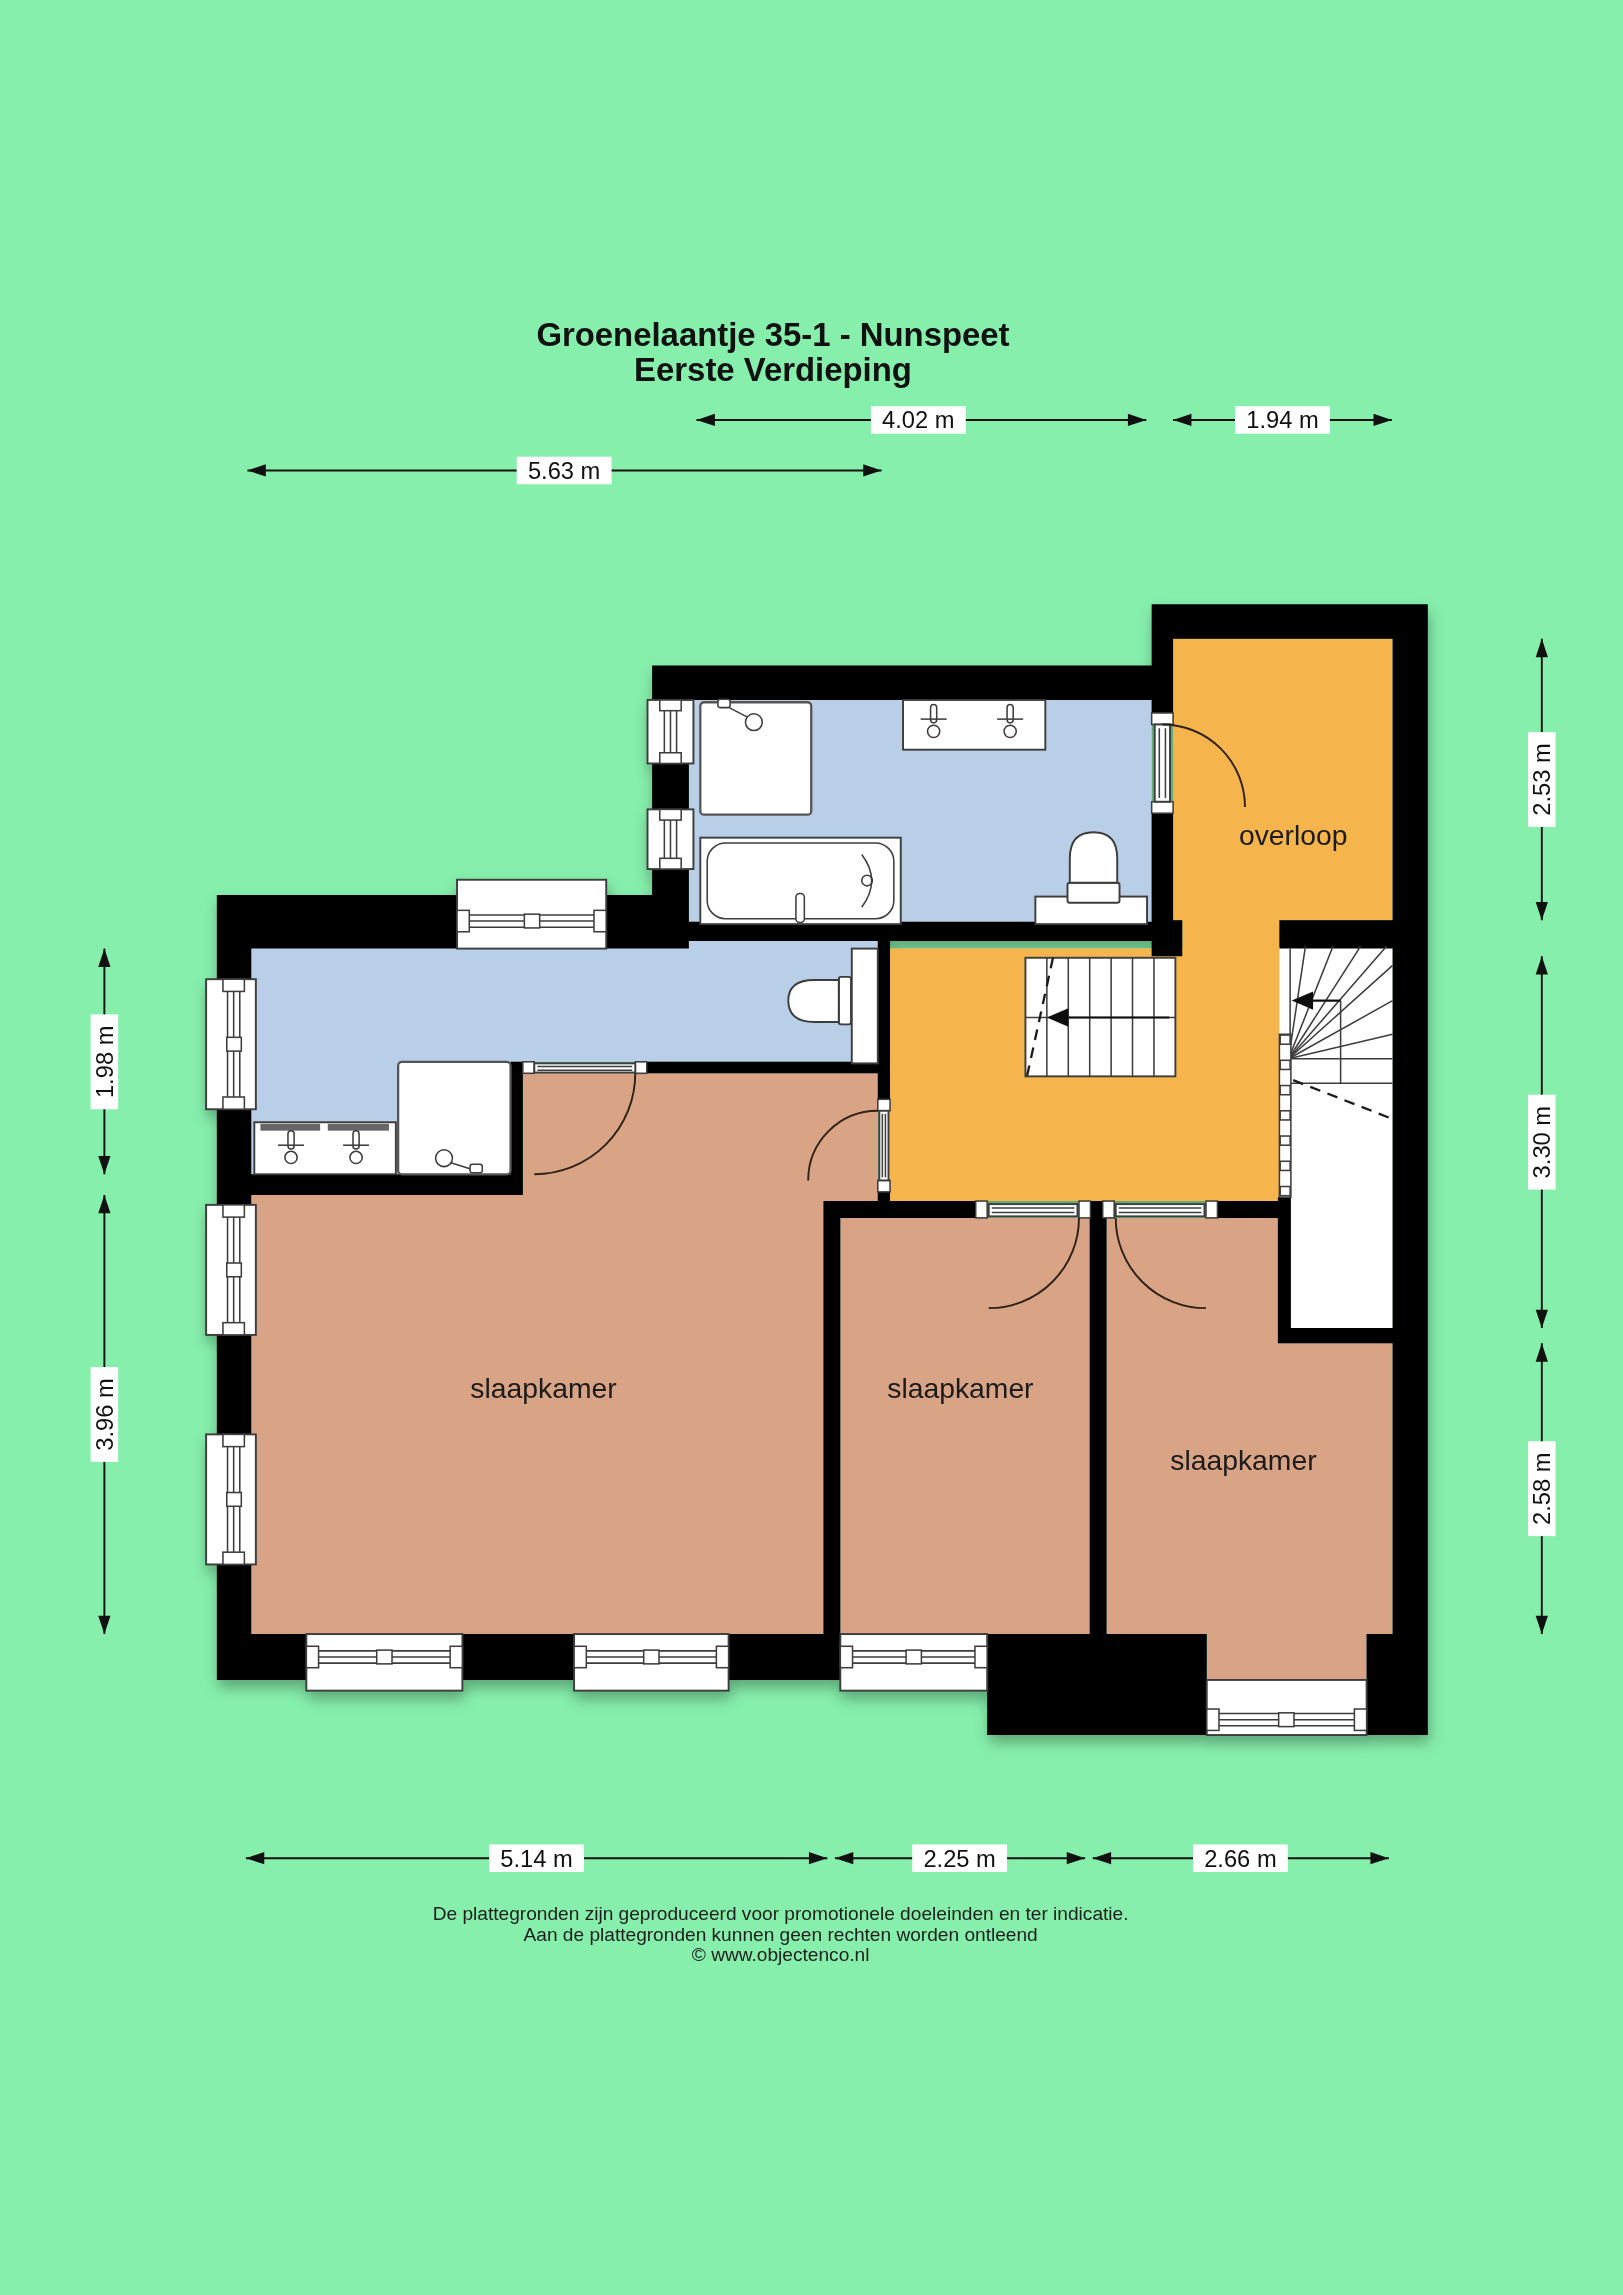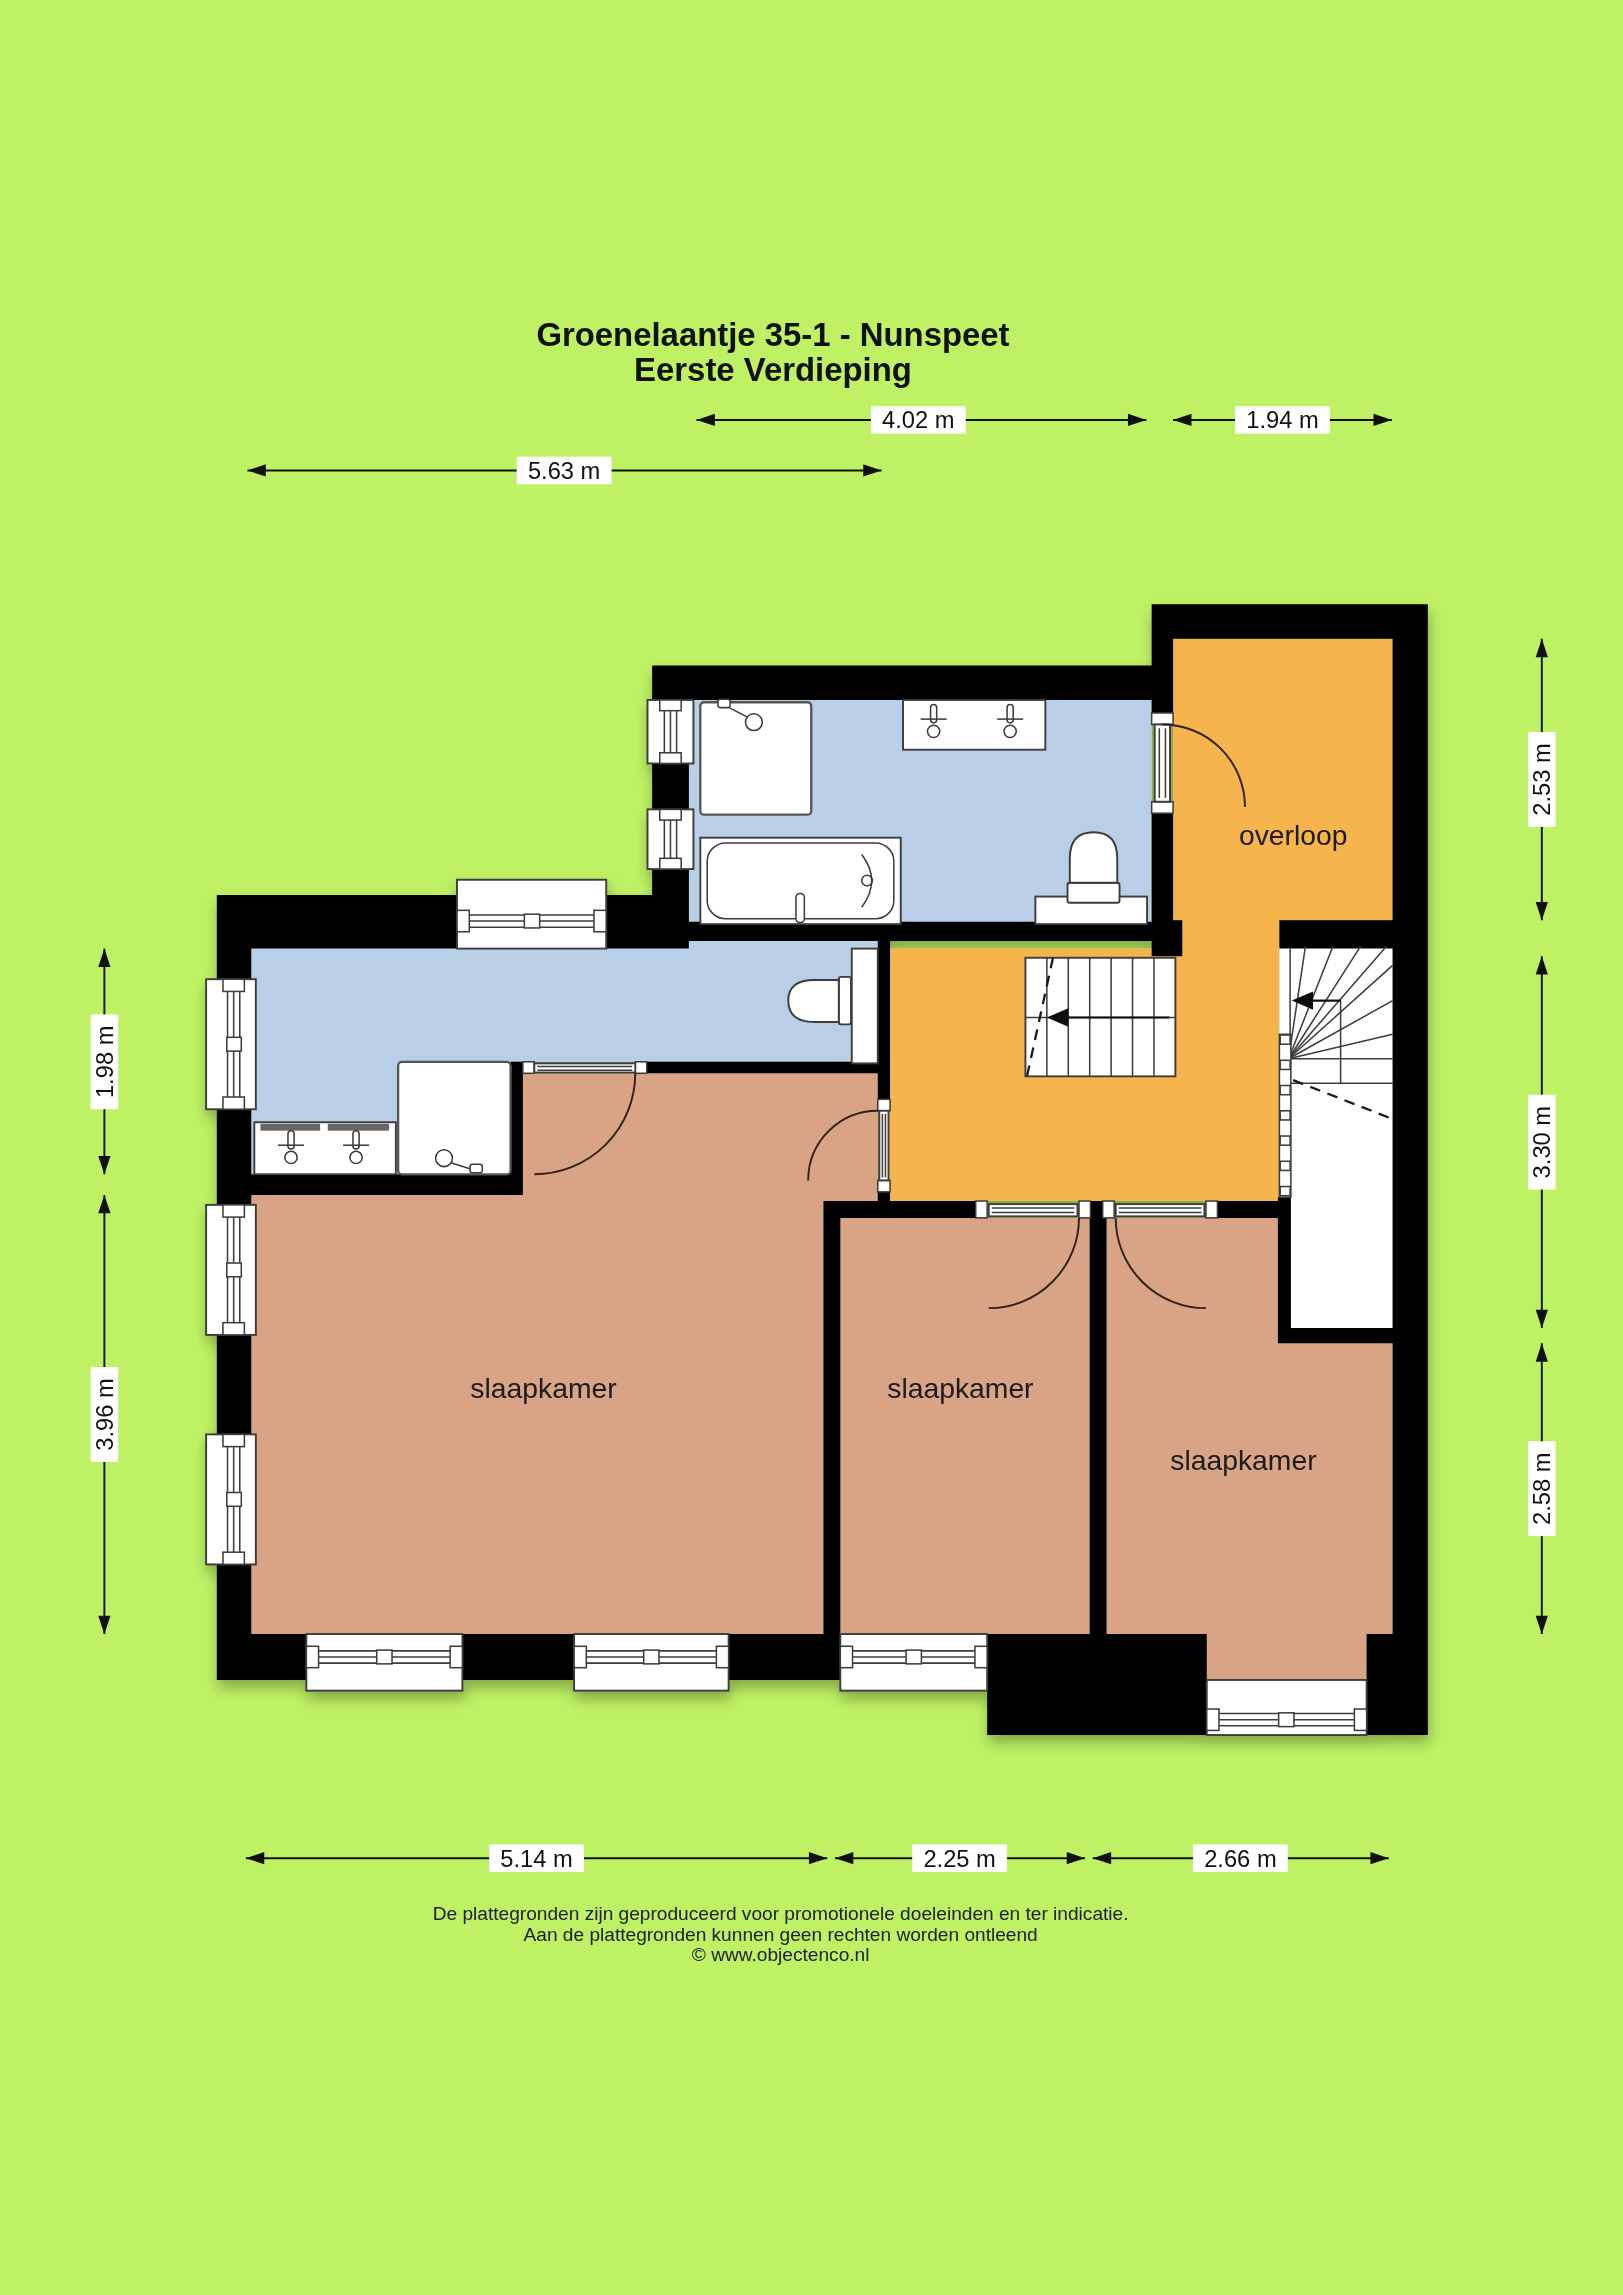"Groenelaantje 35-1 - Nunspeet" .page { background: #bef264 -> #86efac }
